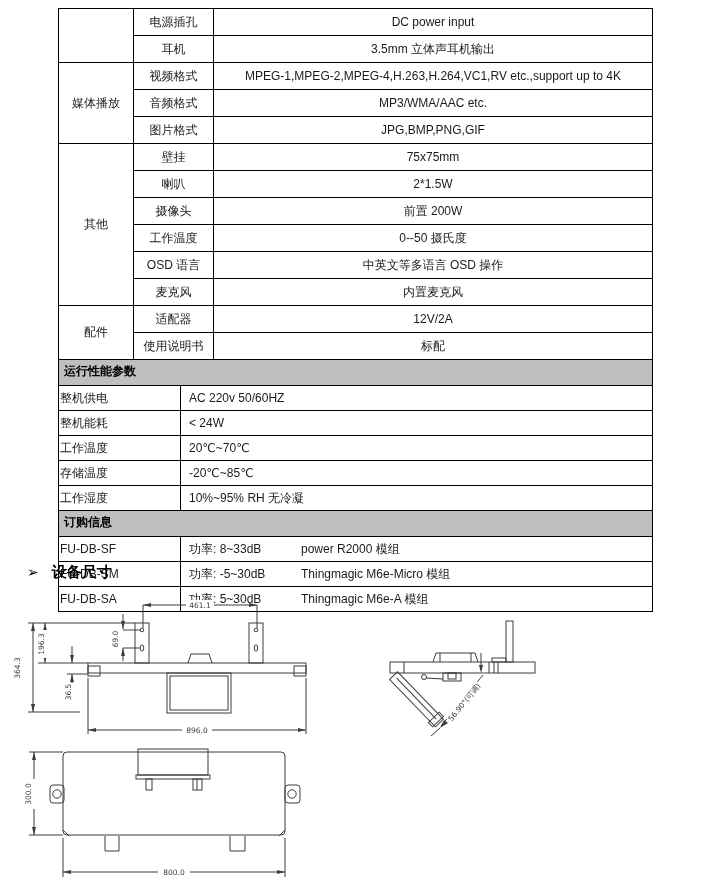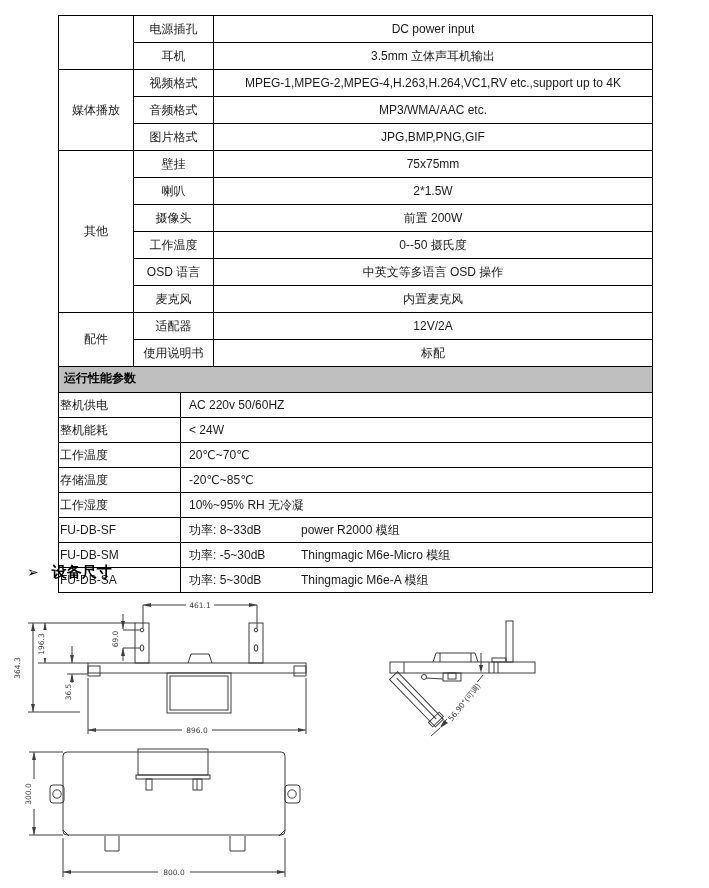"电源插孔" .spec { top: 15px -> 8px }
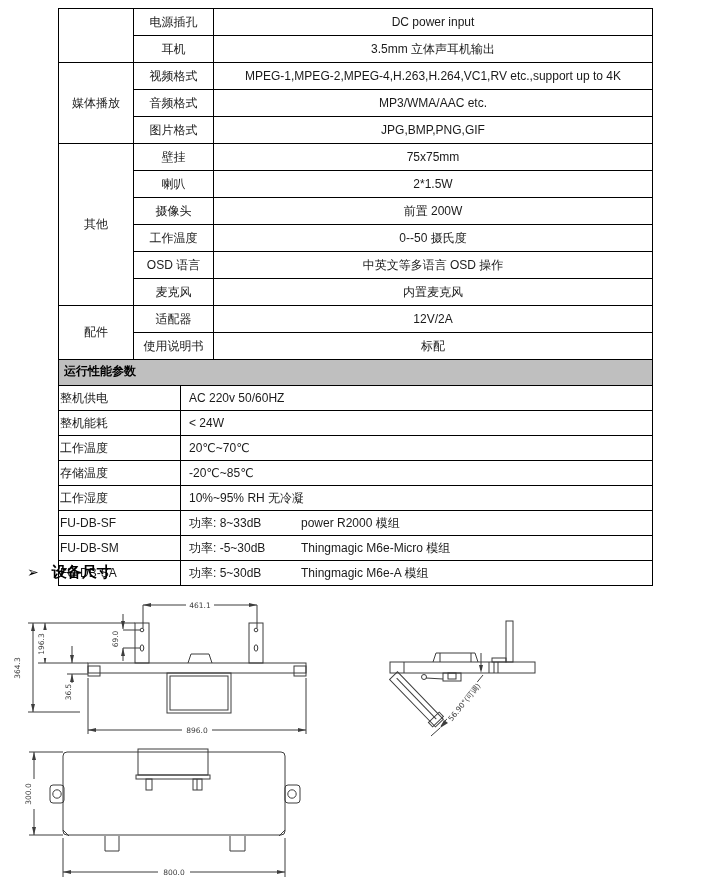"订购信息" div.sec-header { html: none -> <div>订购信息</div> }
